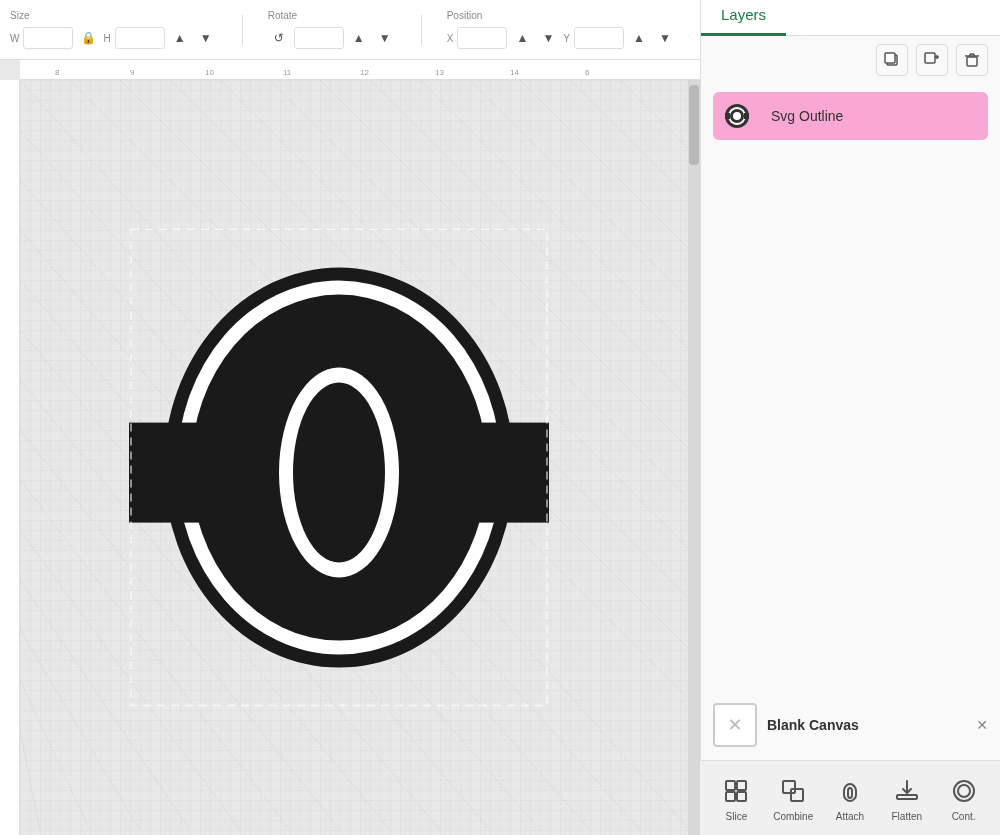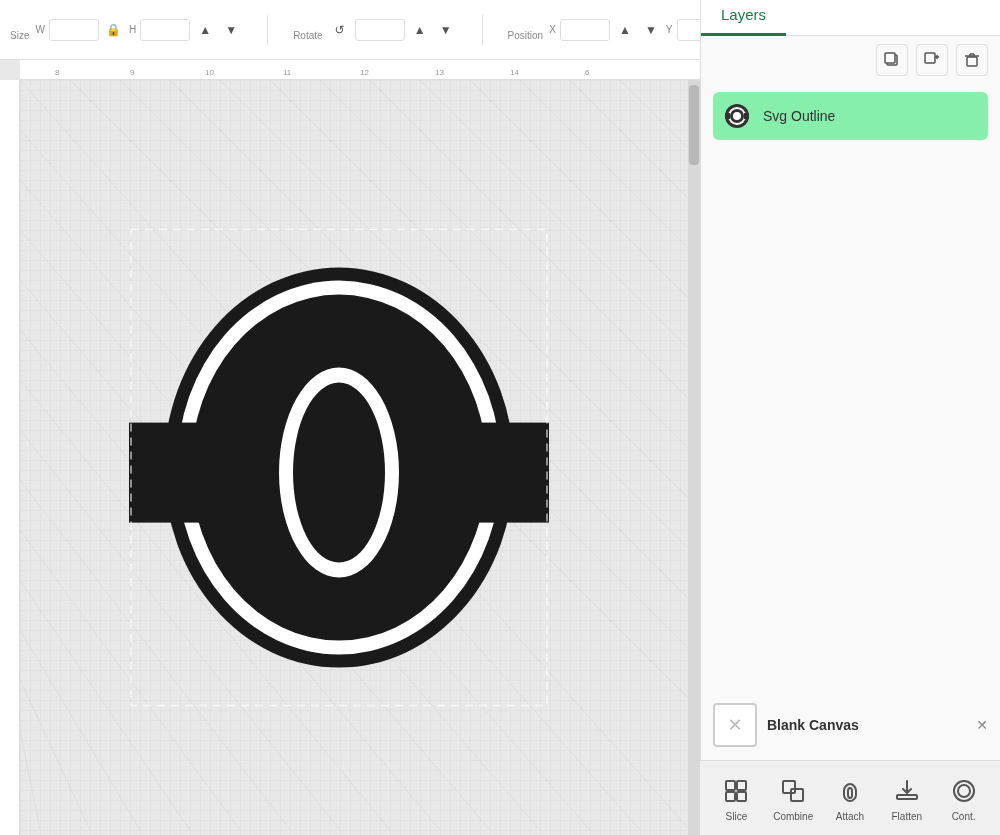"Size" .toolbar-group { align-items: flex-end -> flex-start; flex-direction: none -> column }
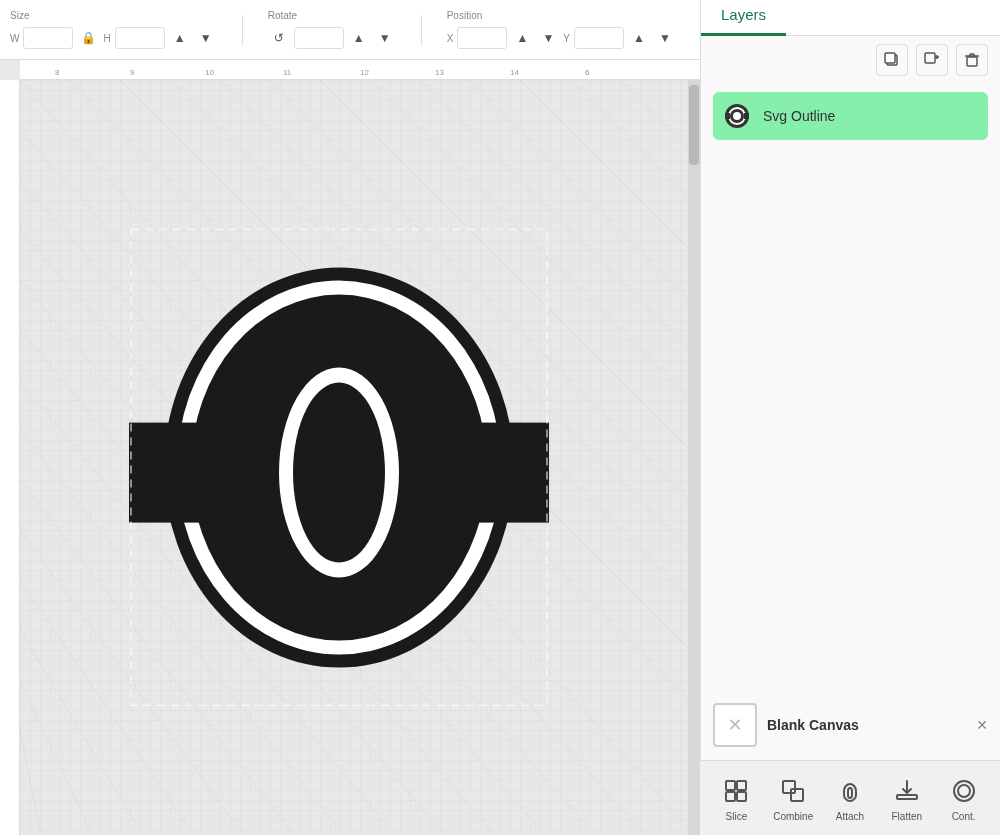"Svg Outline" .layer-item { background: #86efac -> #f9a8d4; gap: 10px -> 18px }
